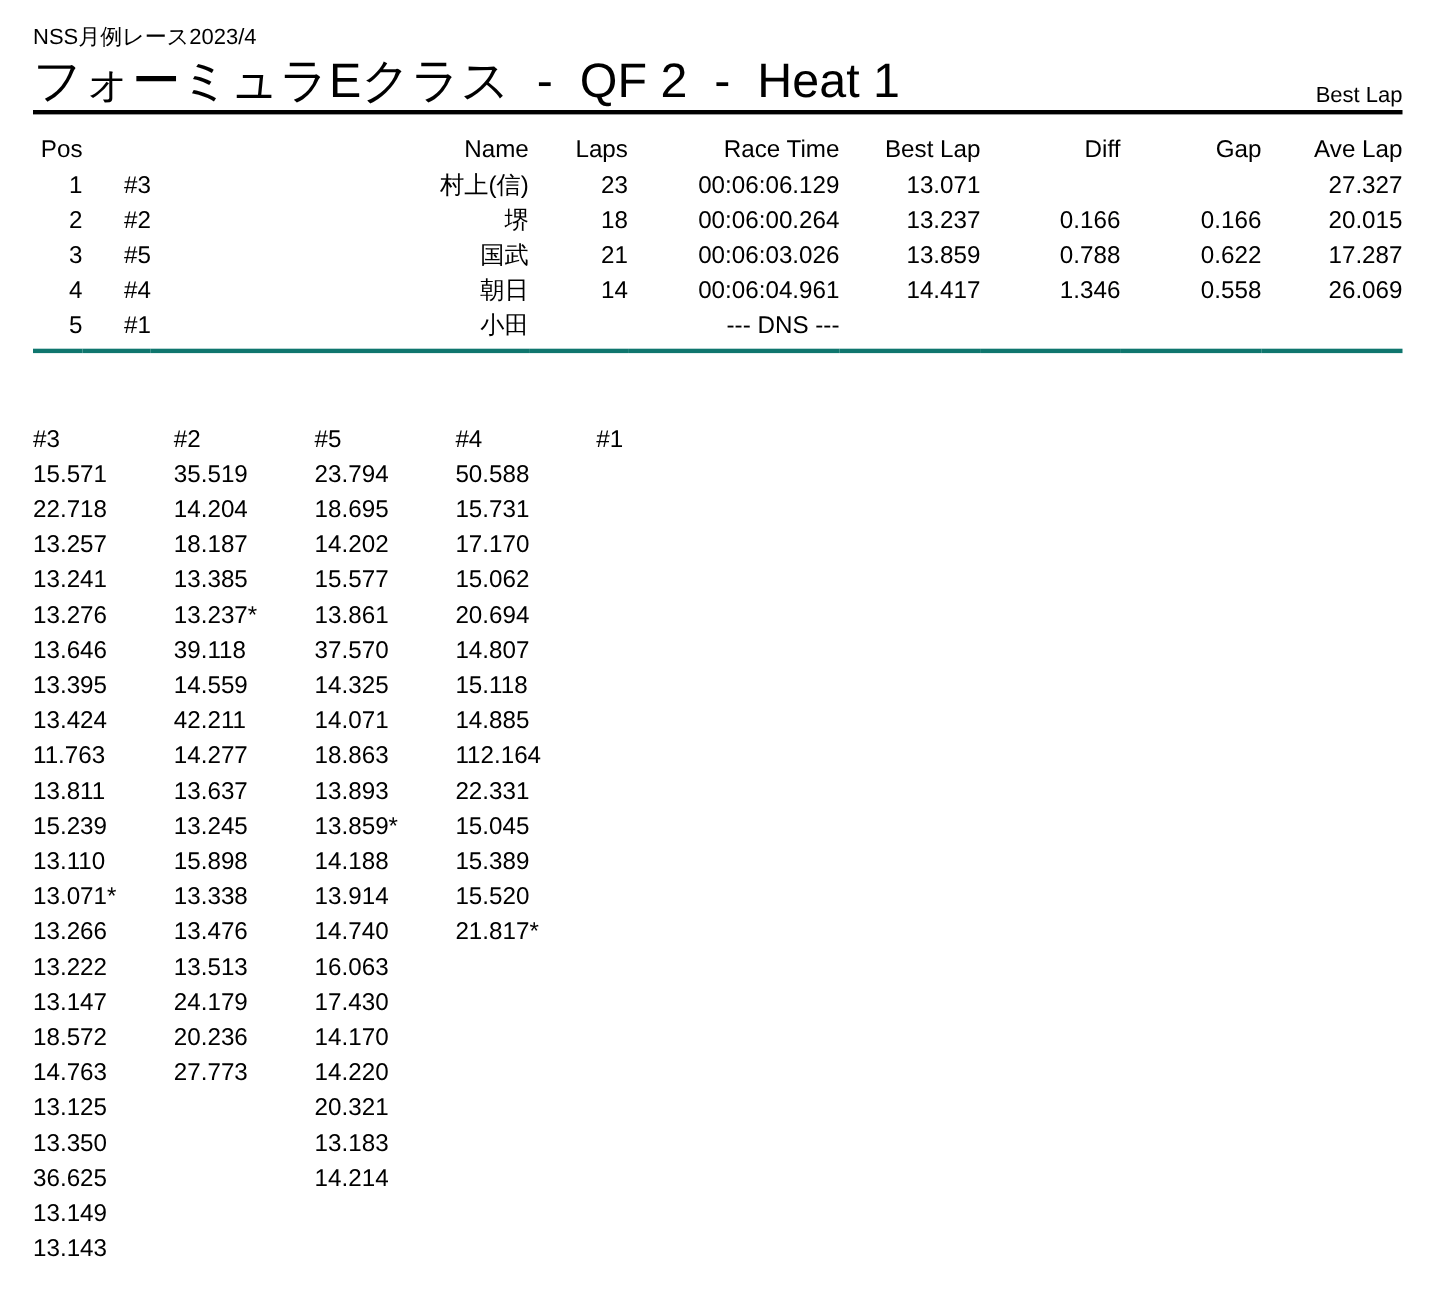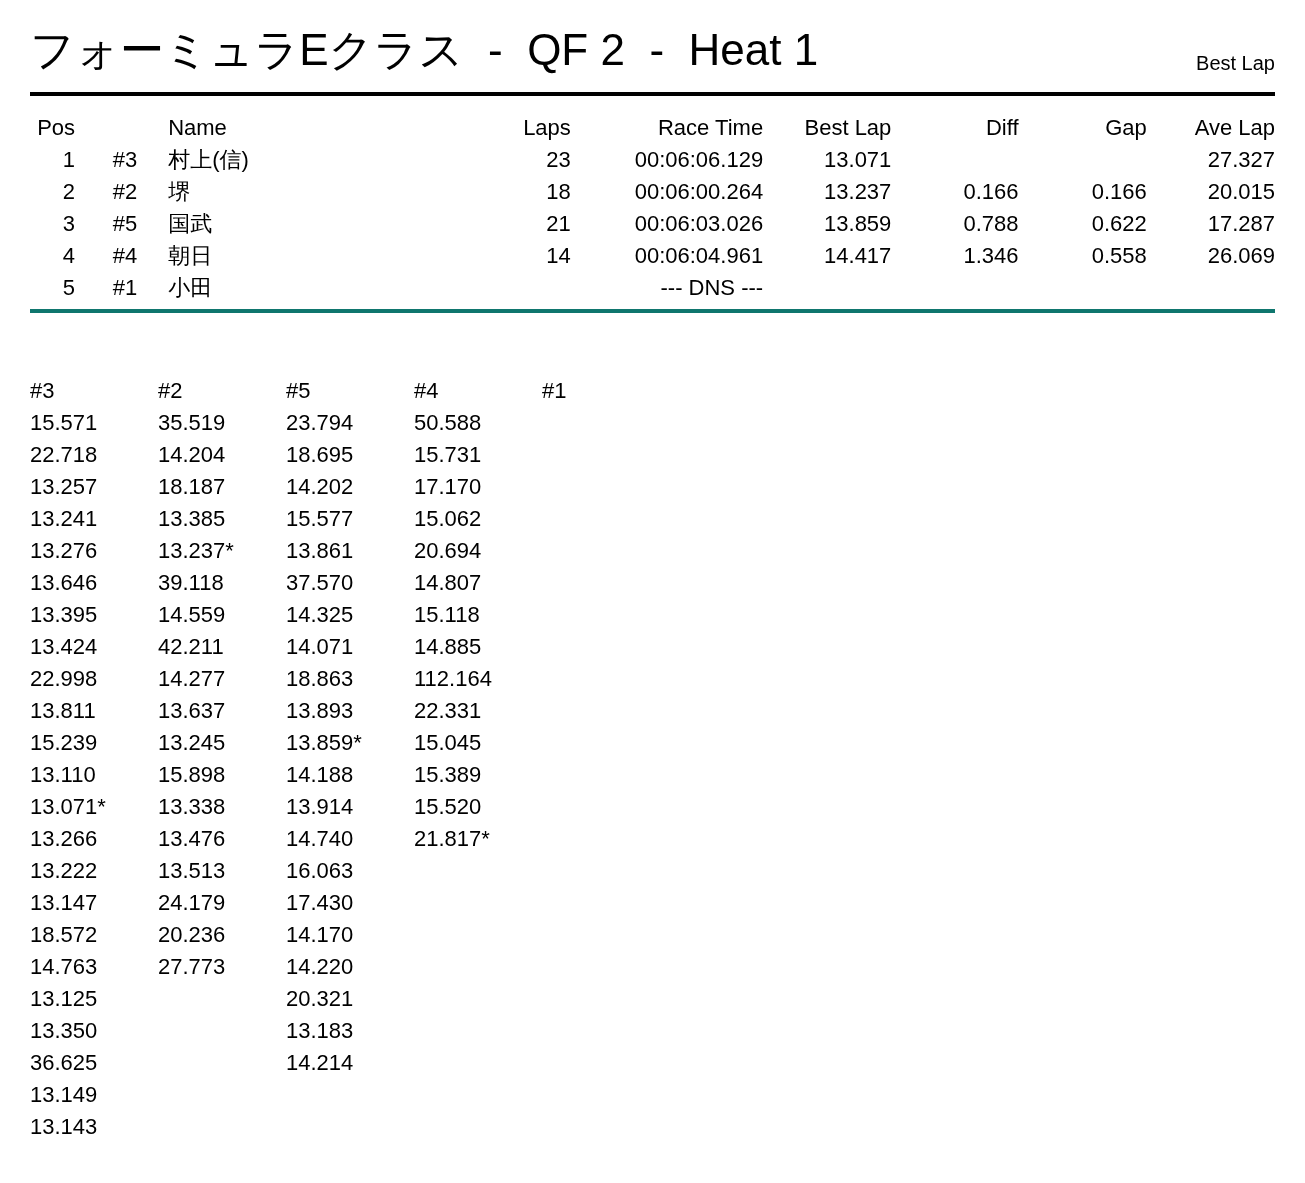"NSS月例レース2023/4" div.event-name { html: none -> <div>NSS月例レース2023/4</div> }
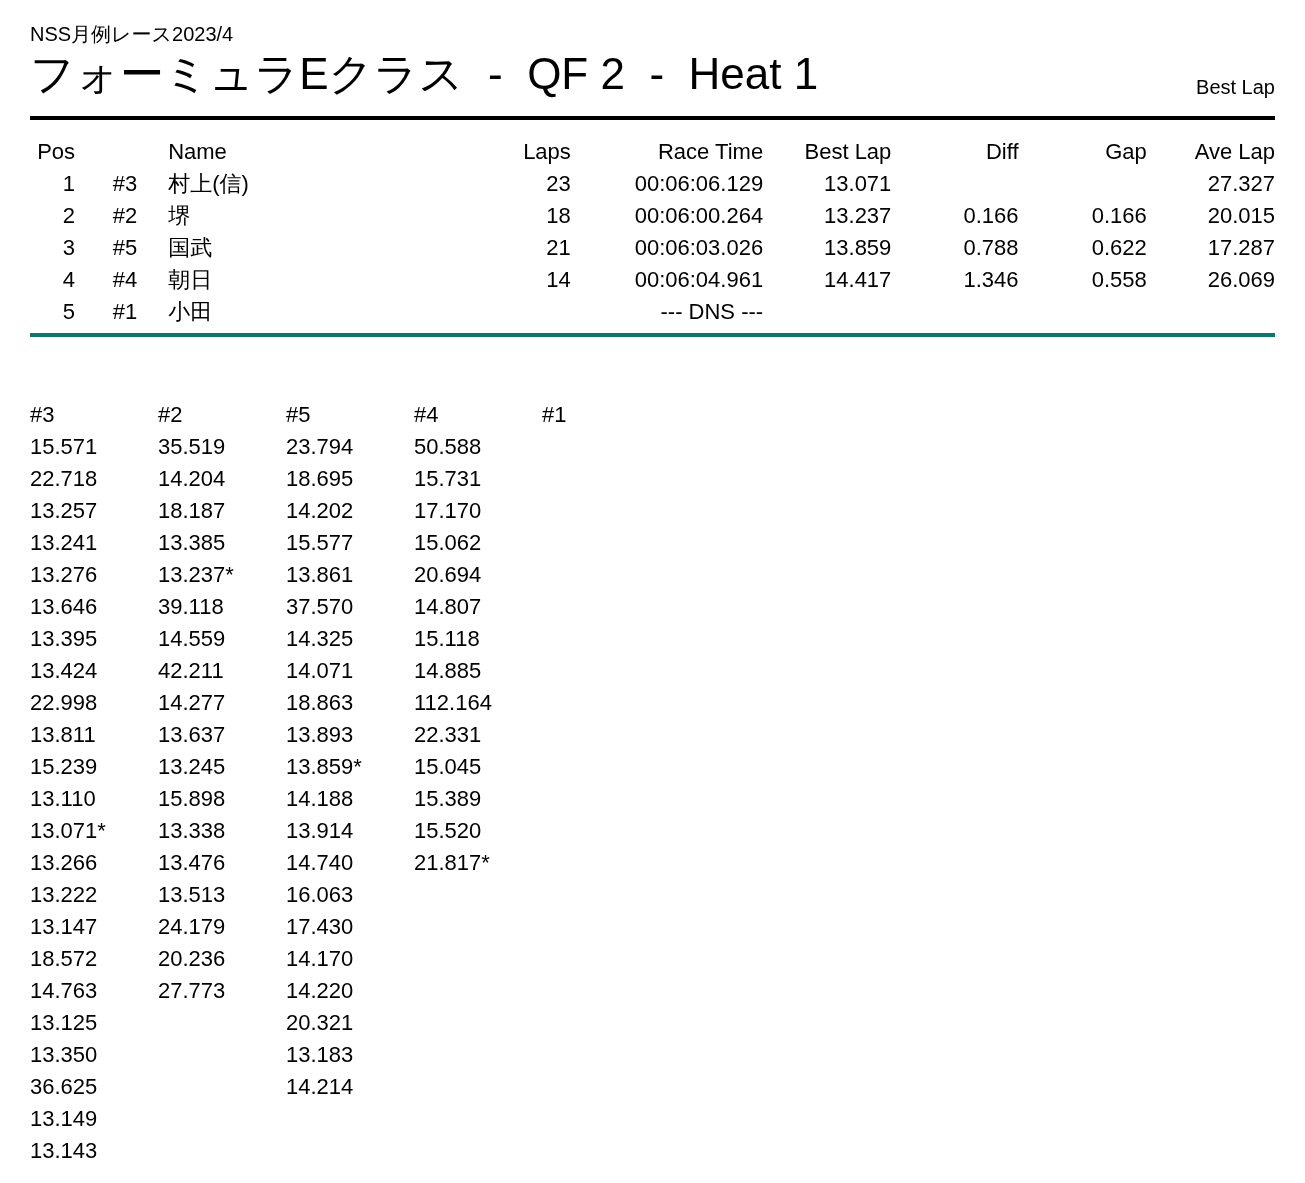"フォーミュラEクラス - QF 2 -" .title-row { padding-bottom: 18px -> 2px }
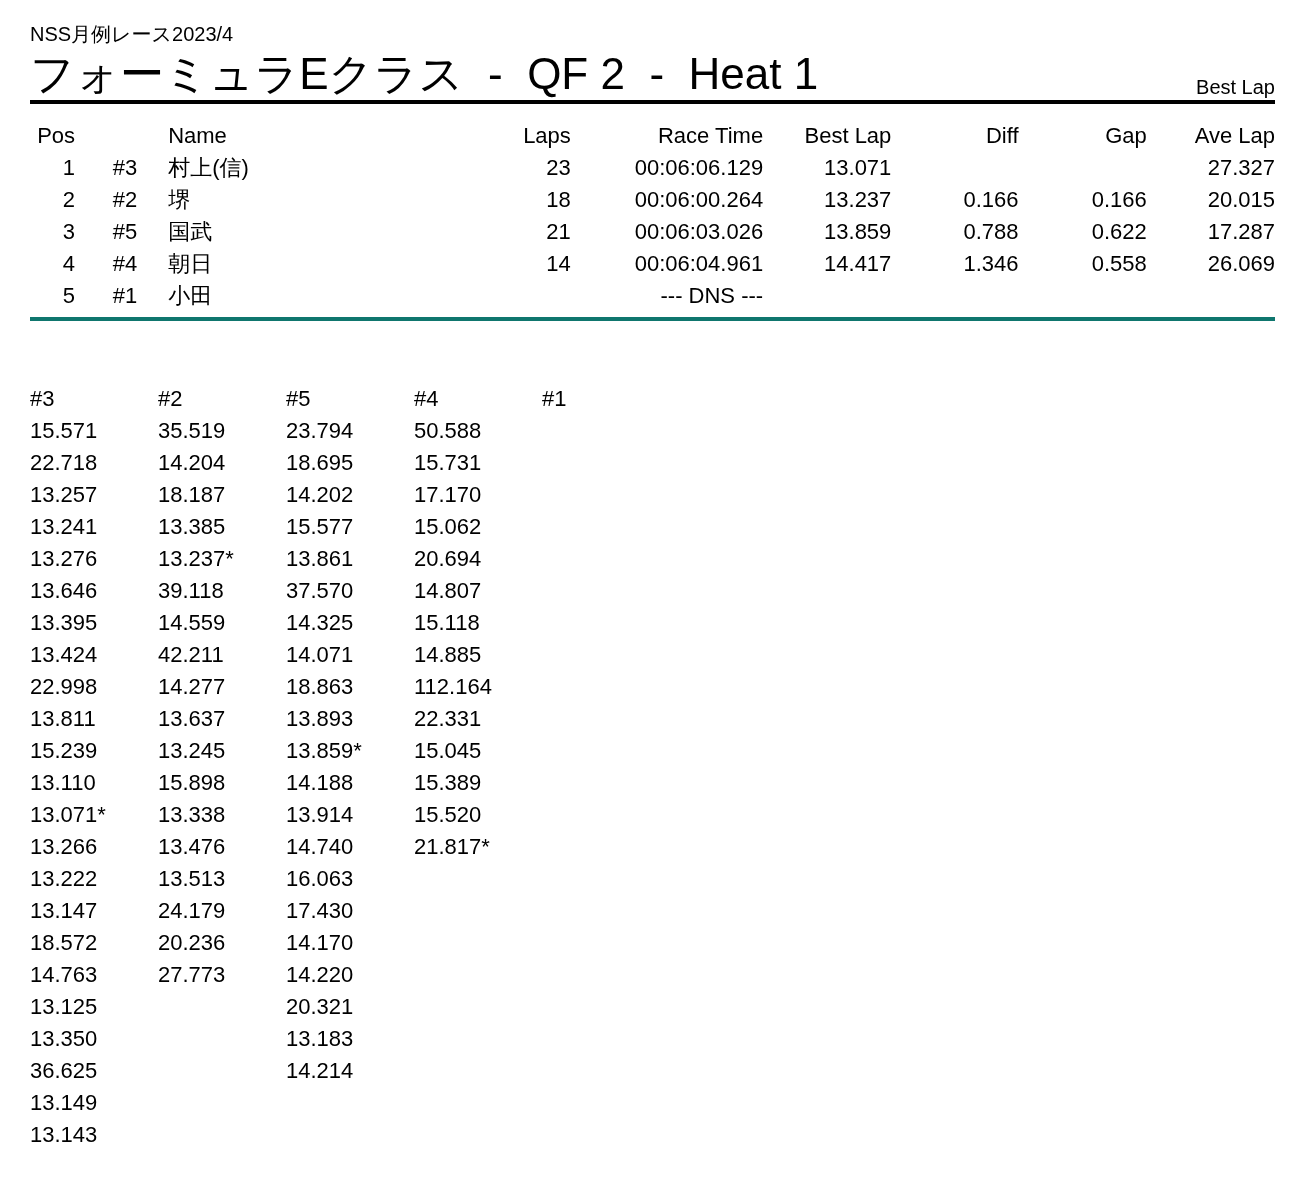"Name" .results-table th.c-name, .results-table td.c-name { text-align: left -> right }
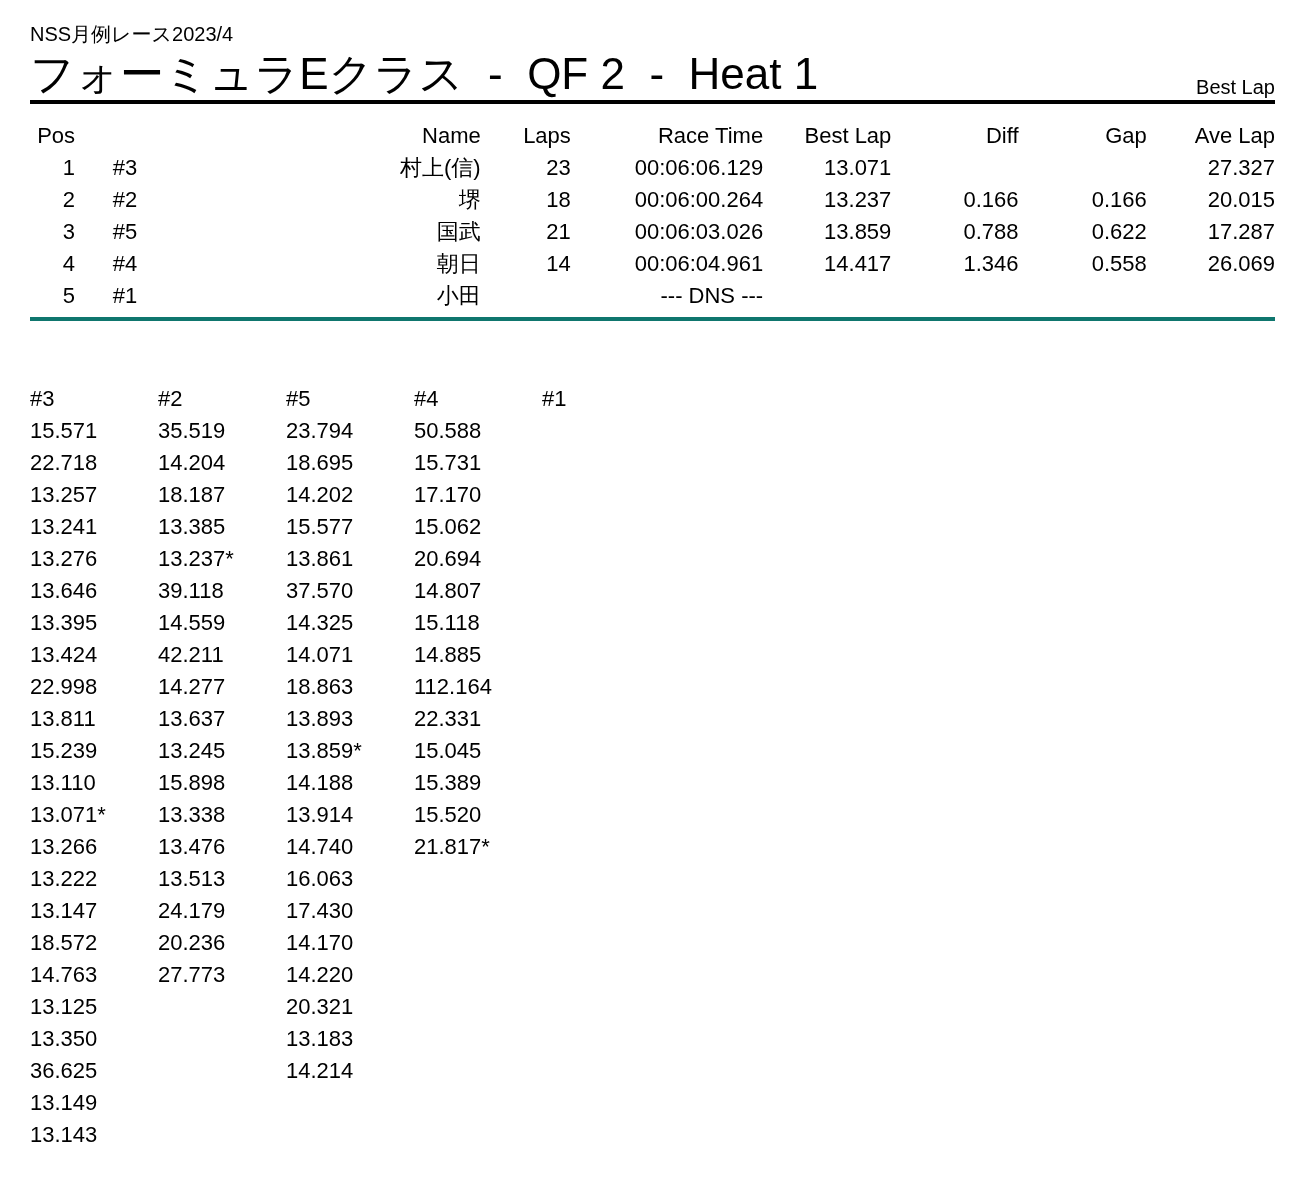"22.998" div.lap-time { text: 22.998 -> 11.763 }
